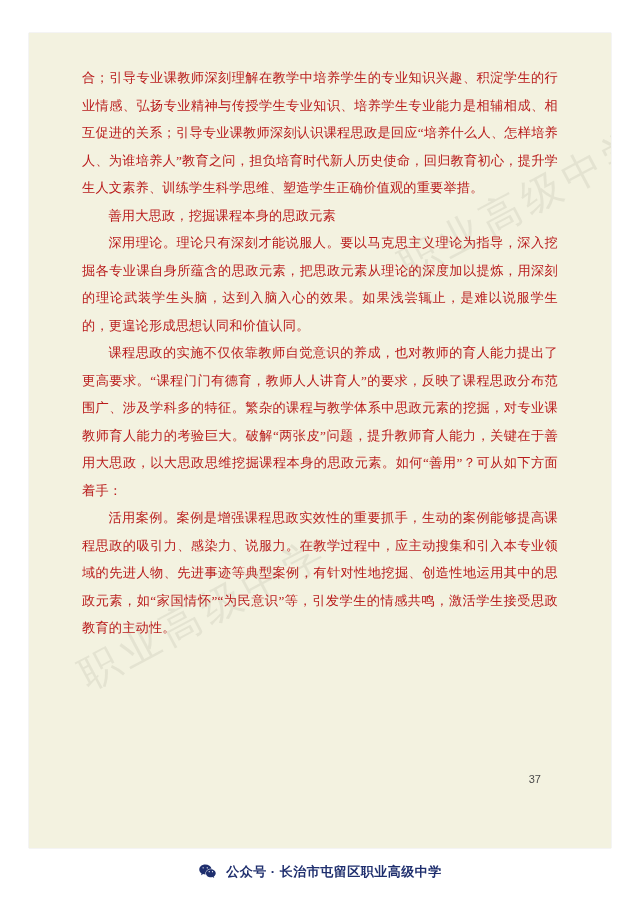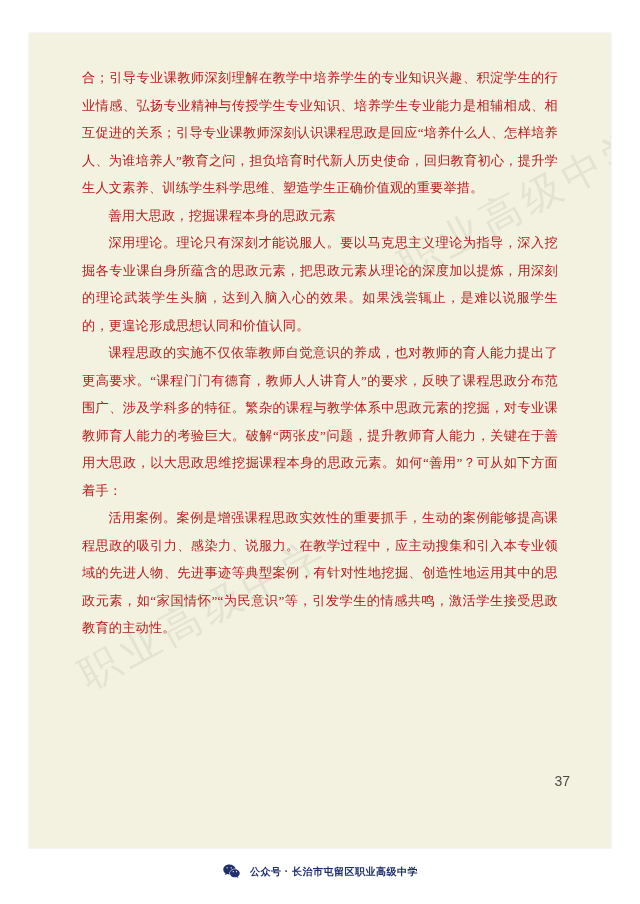"37" .page-number { font-size: 14px -> 11px; right: 41px -> 70px }
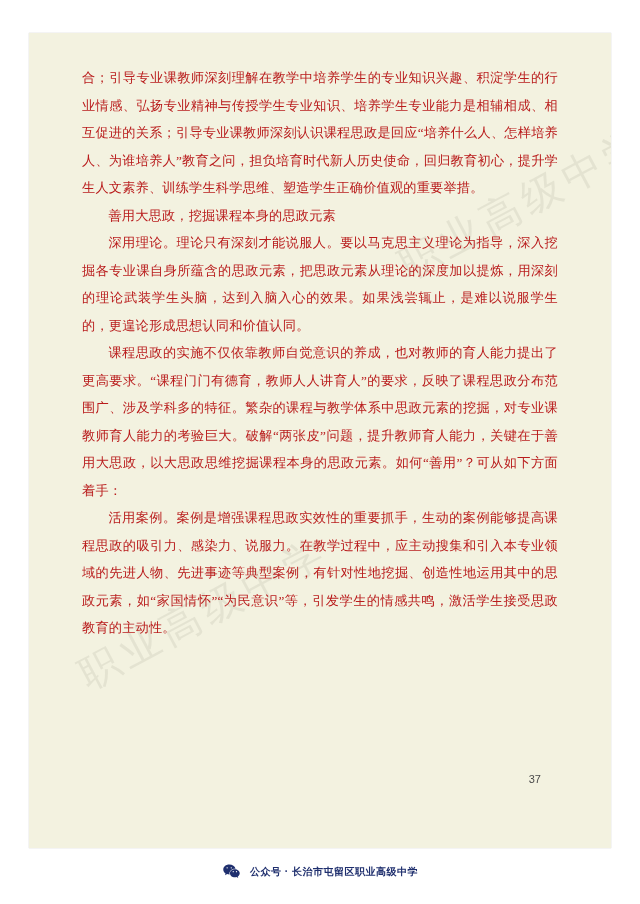"公众号 · 长治市屯留区职业高级中学" .footer-inner { font-size: 10px -> 13px }
